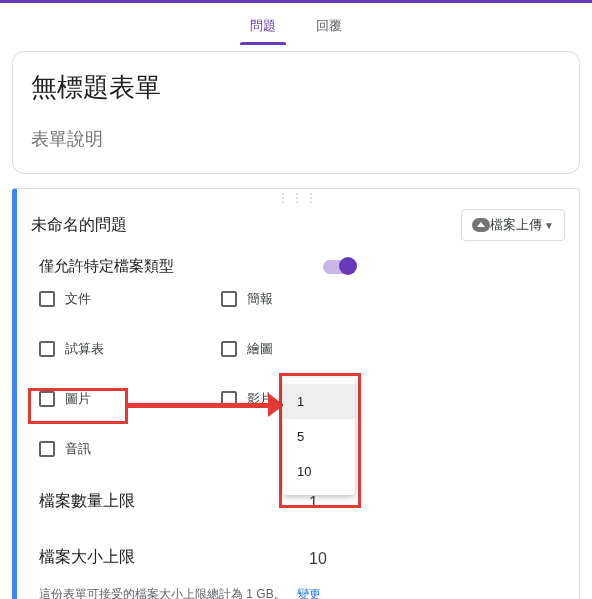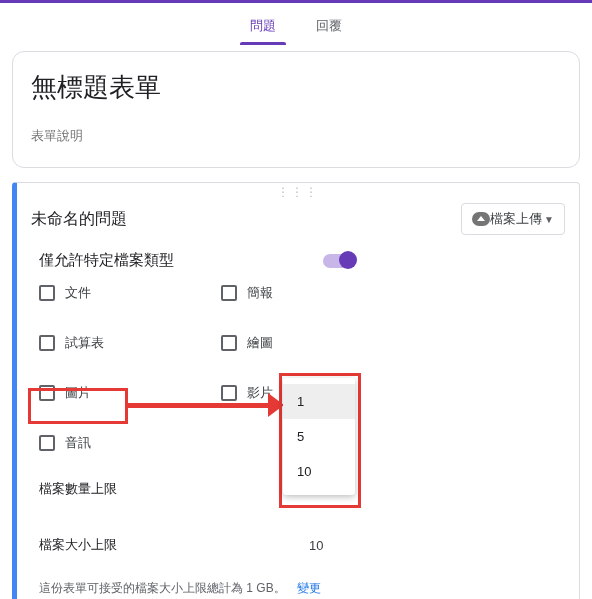"表單說明" .form-desc { font-size: 13px -> 18px }
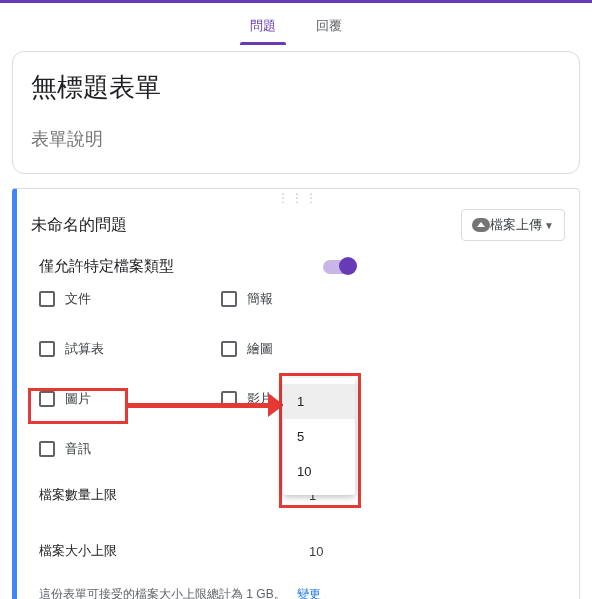"檔案數量上限" .limit-row { align-items: center -> flex-end; font-size: 13px -> 16px }
